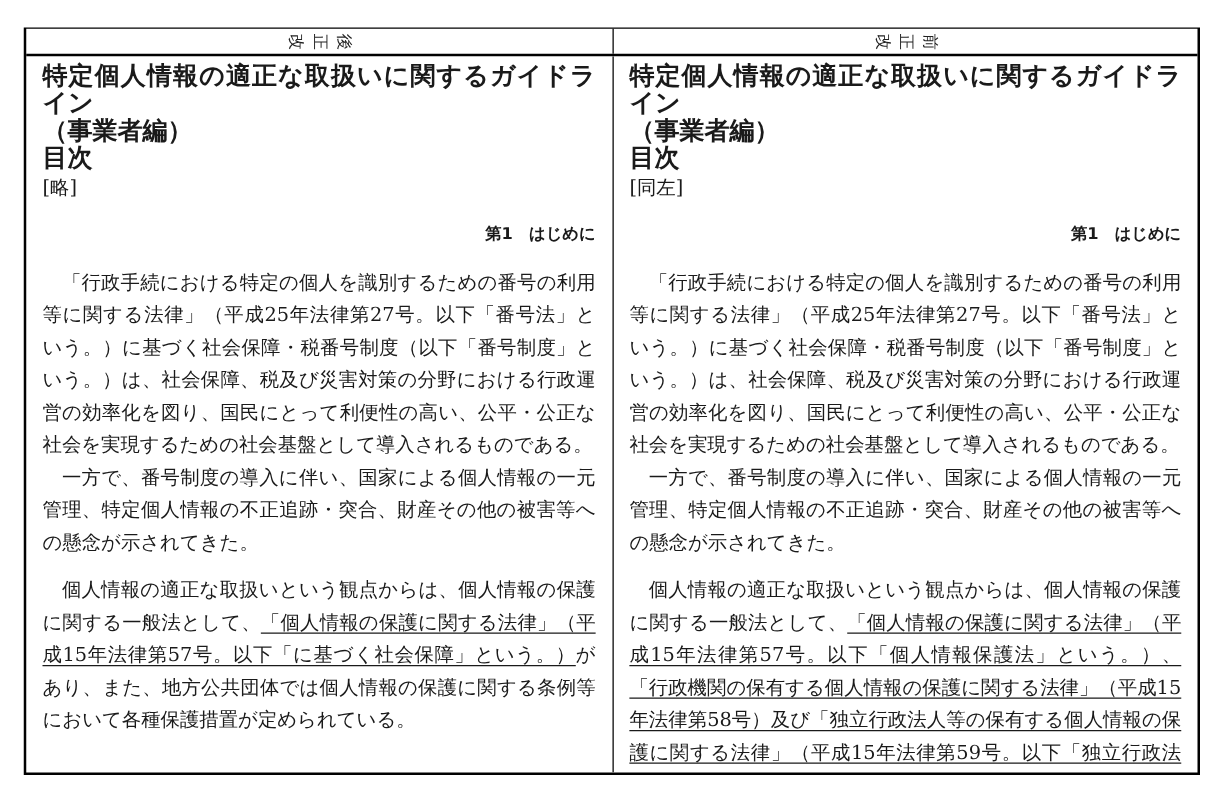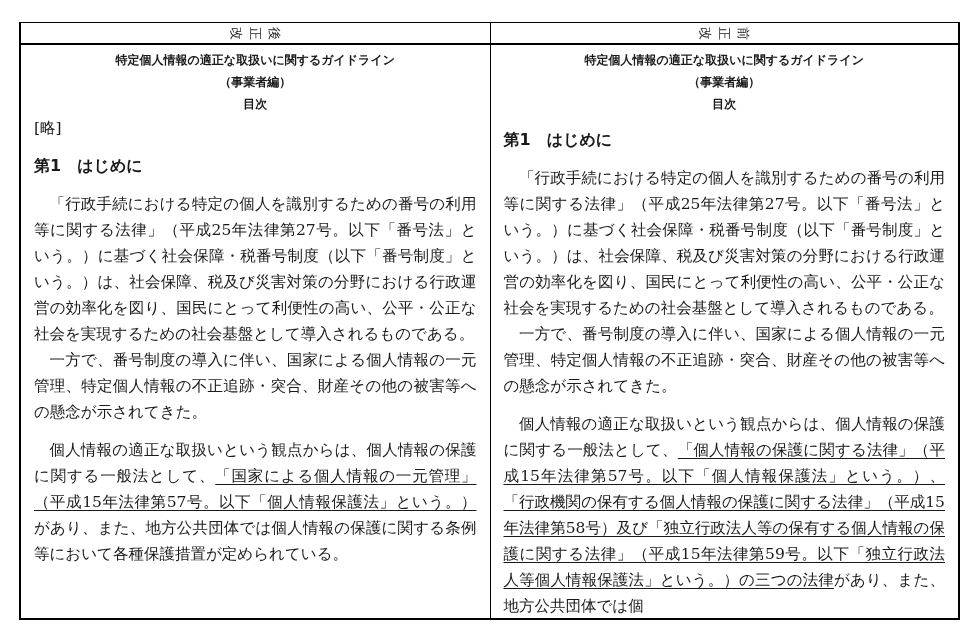"特定個人情報の適正な取扱いに関するガイドライン" .doc-title { font-size: 12px -> 20px; text-align: center -> none }
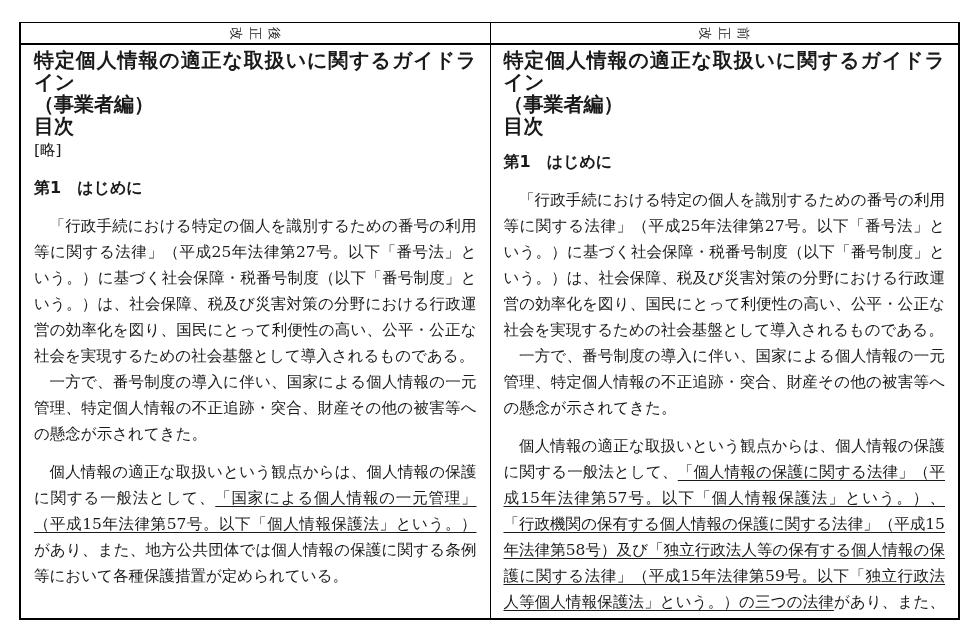"[同左]" div.note-line { html: none -> <div>[同左]</div> }
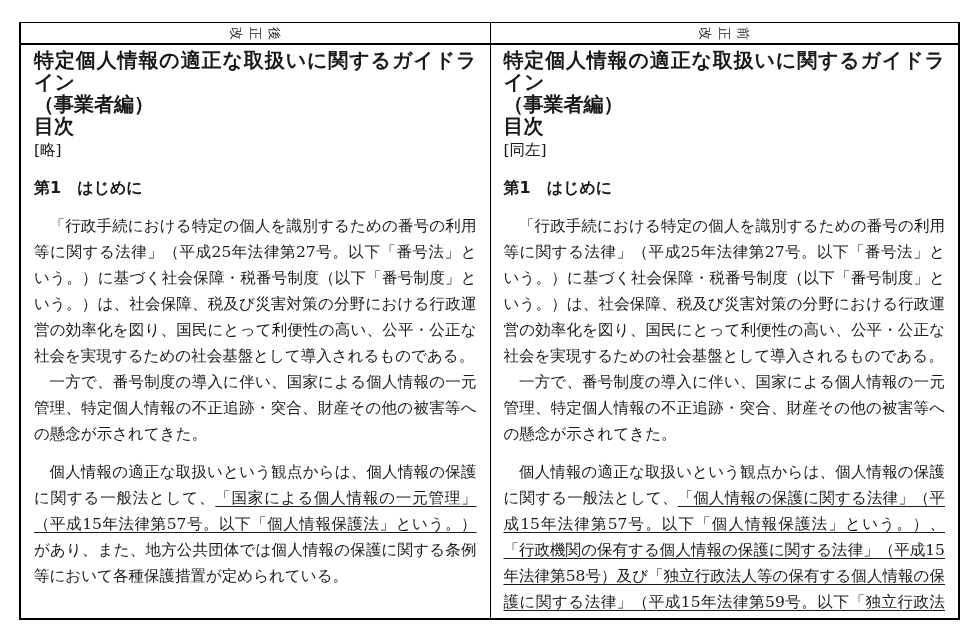"第1 はじめに" .section-heading { font-size: 16px -> 13px; text-align: left -> right }
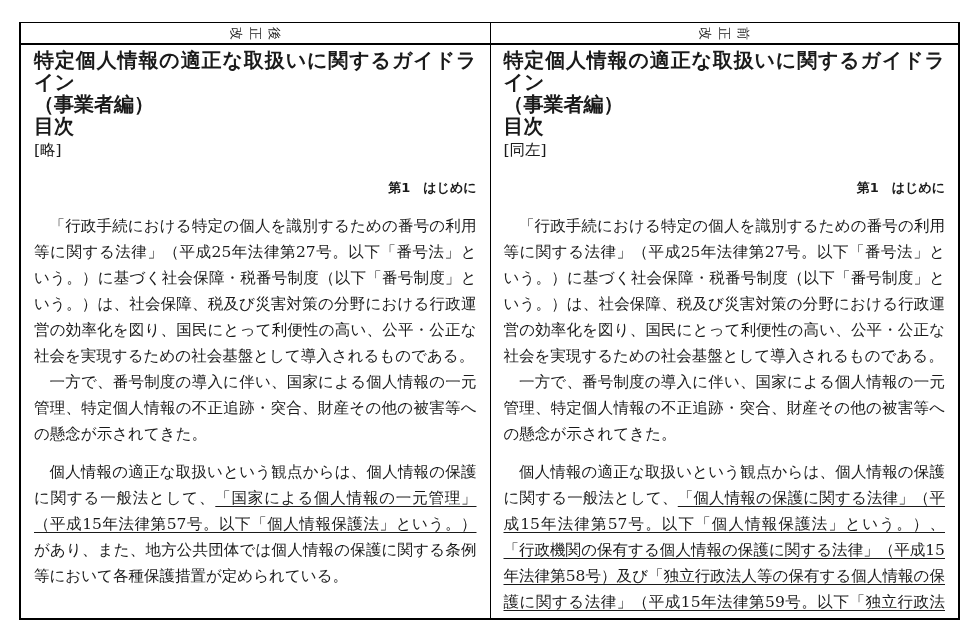"「国家による個人情報の一元管理」（平成15年法律第57号。以下「個人情報保護法」" span.u-seg { text: 国家による個人情報の一元管理」（平成15年法律第57号。以下「個人情報保護法 -> 個人情報の保護に関する法律」（平成15年法律第57号。以下「に基づく社会保障 }
